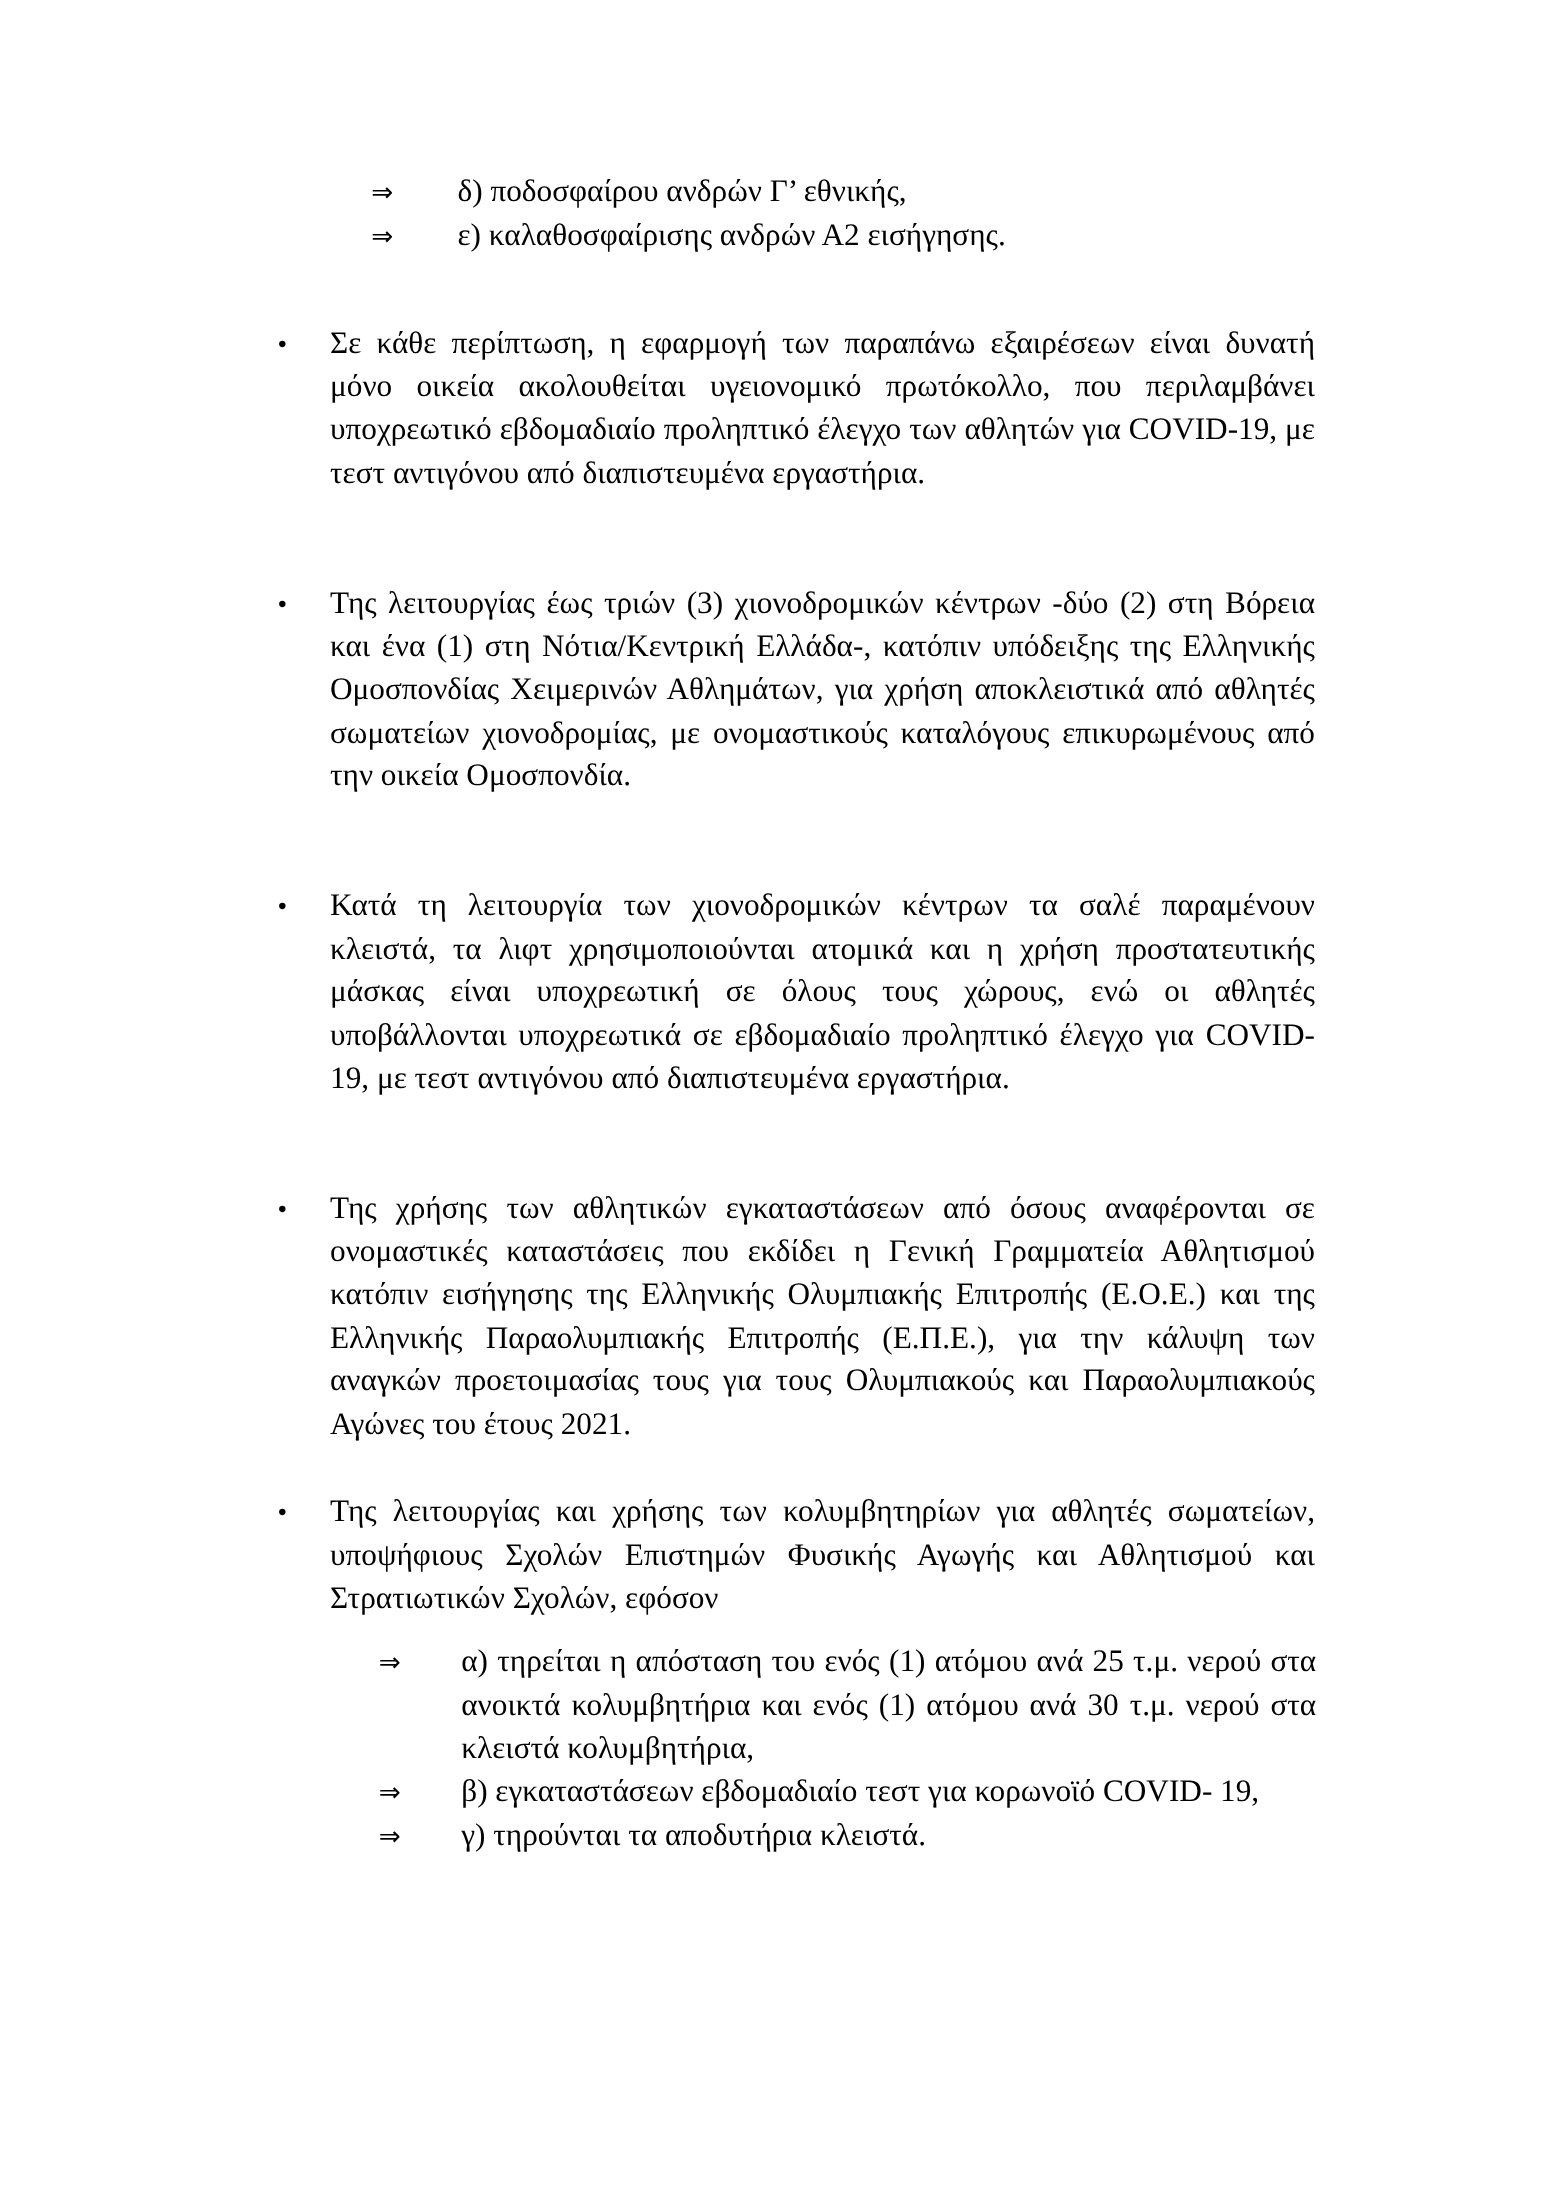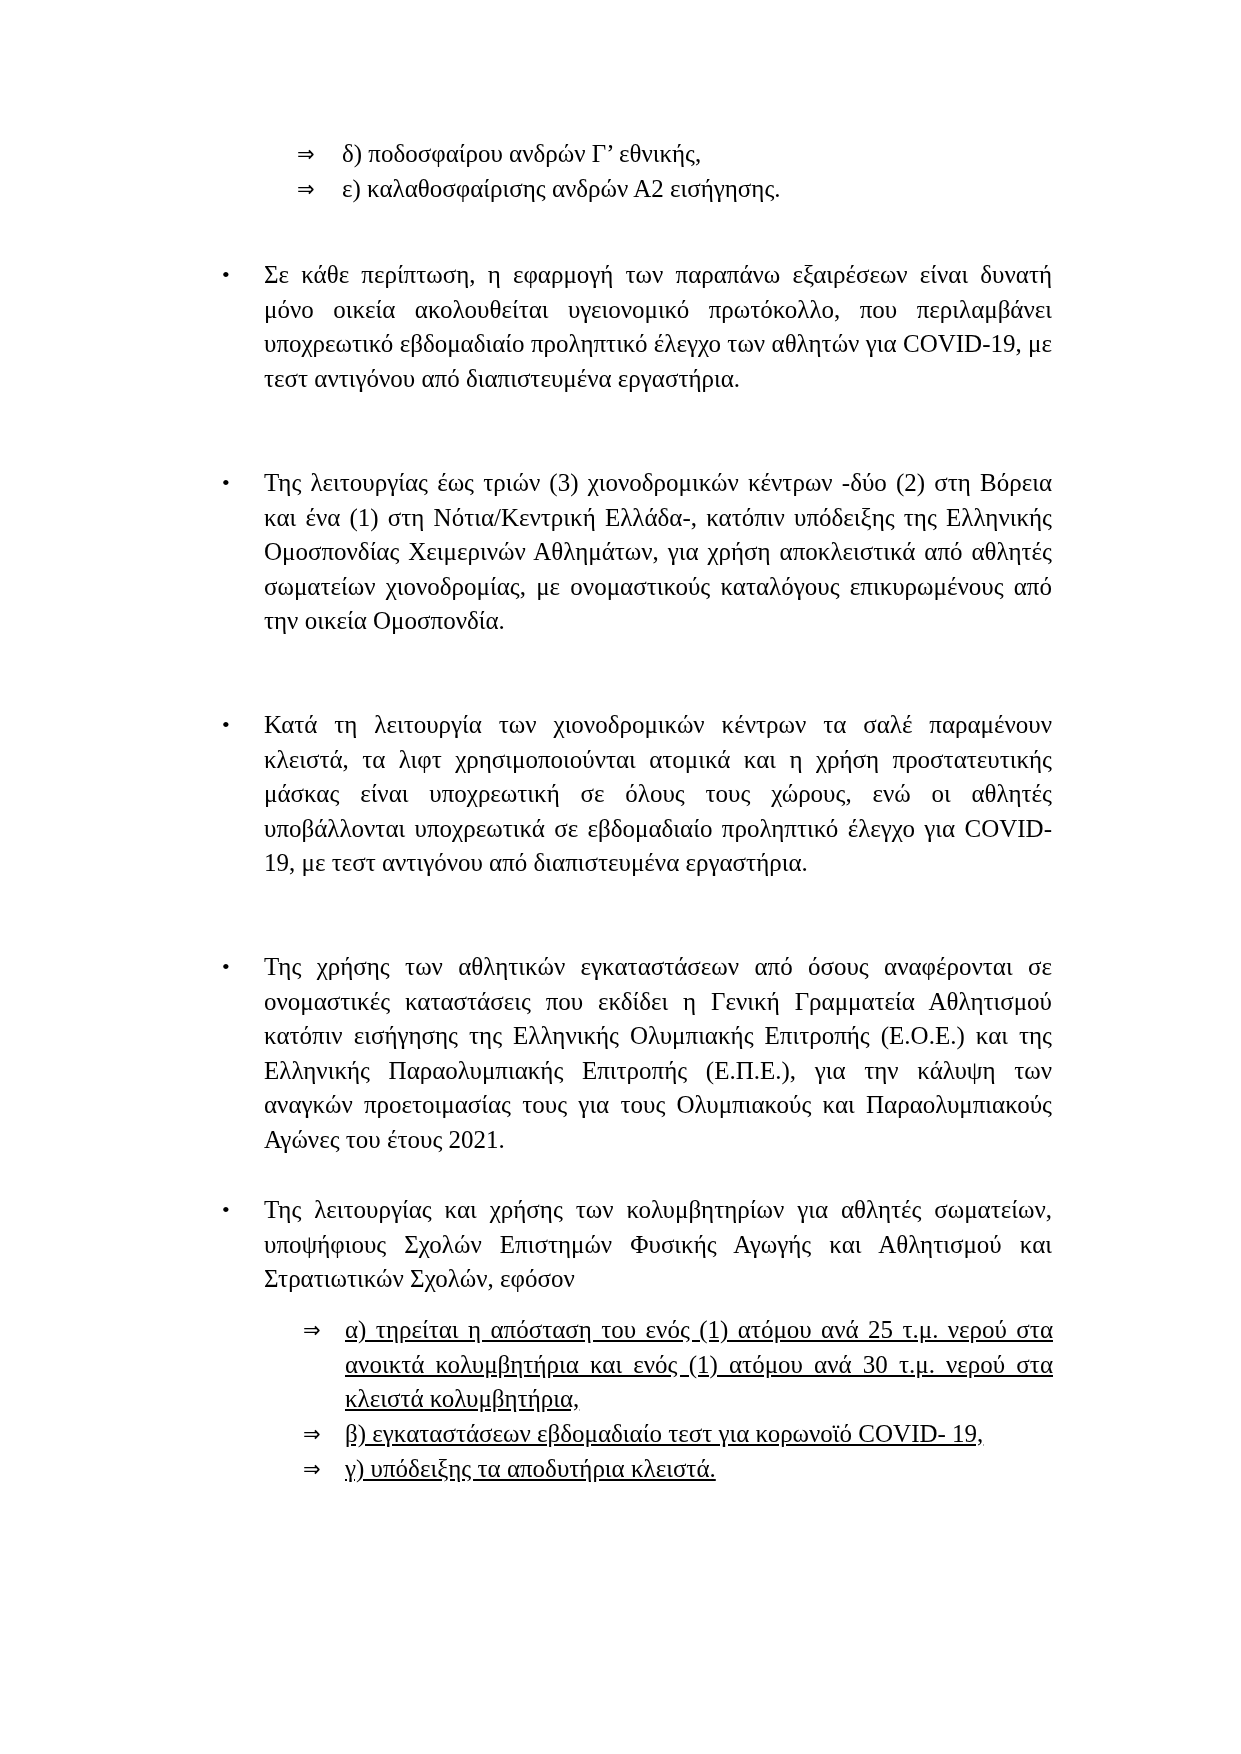"δ) ποδοσφαίρου ανδρών Γ’ εθνικής," .arrow-text { margin-left: none -> 24px }
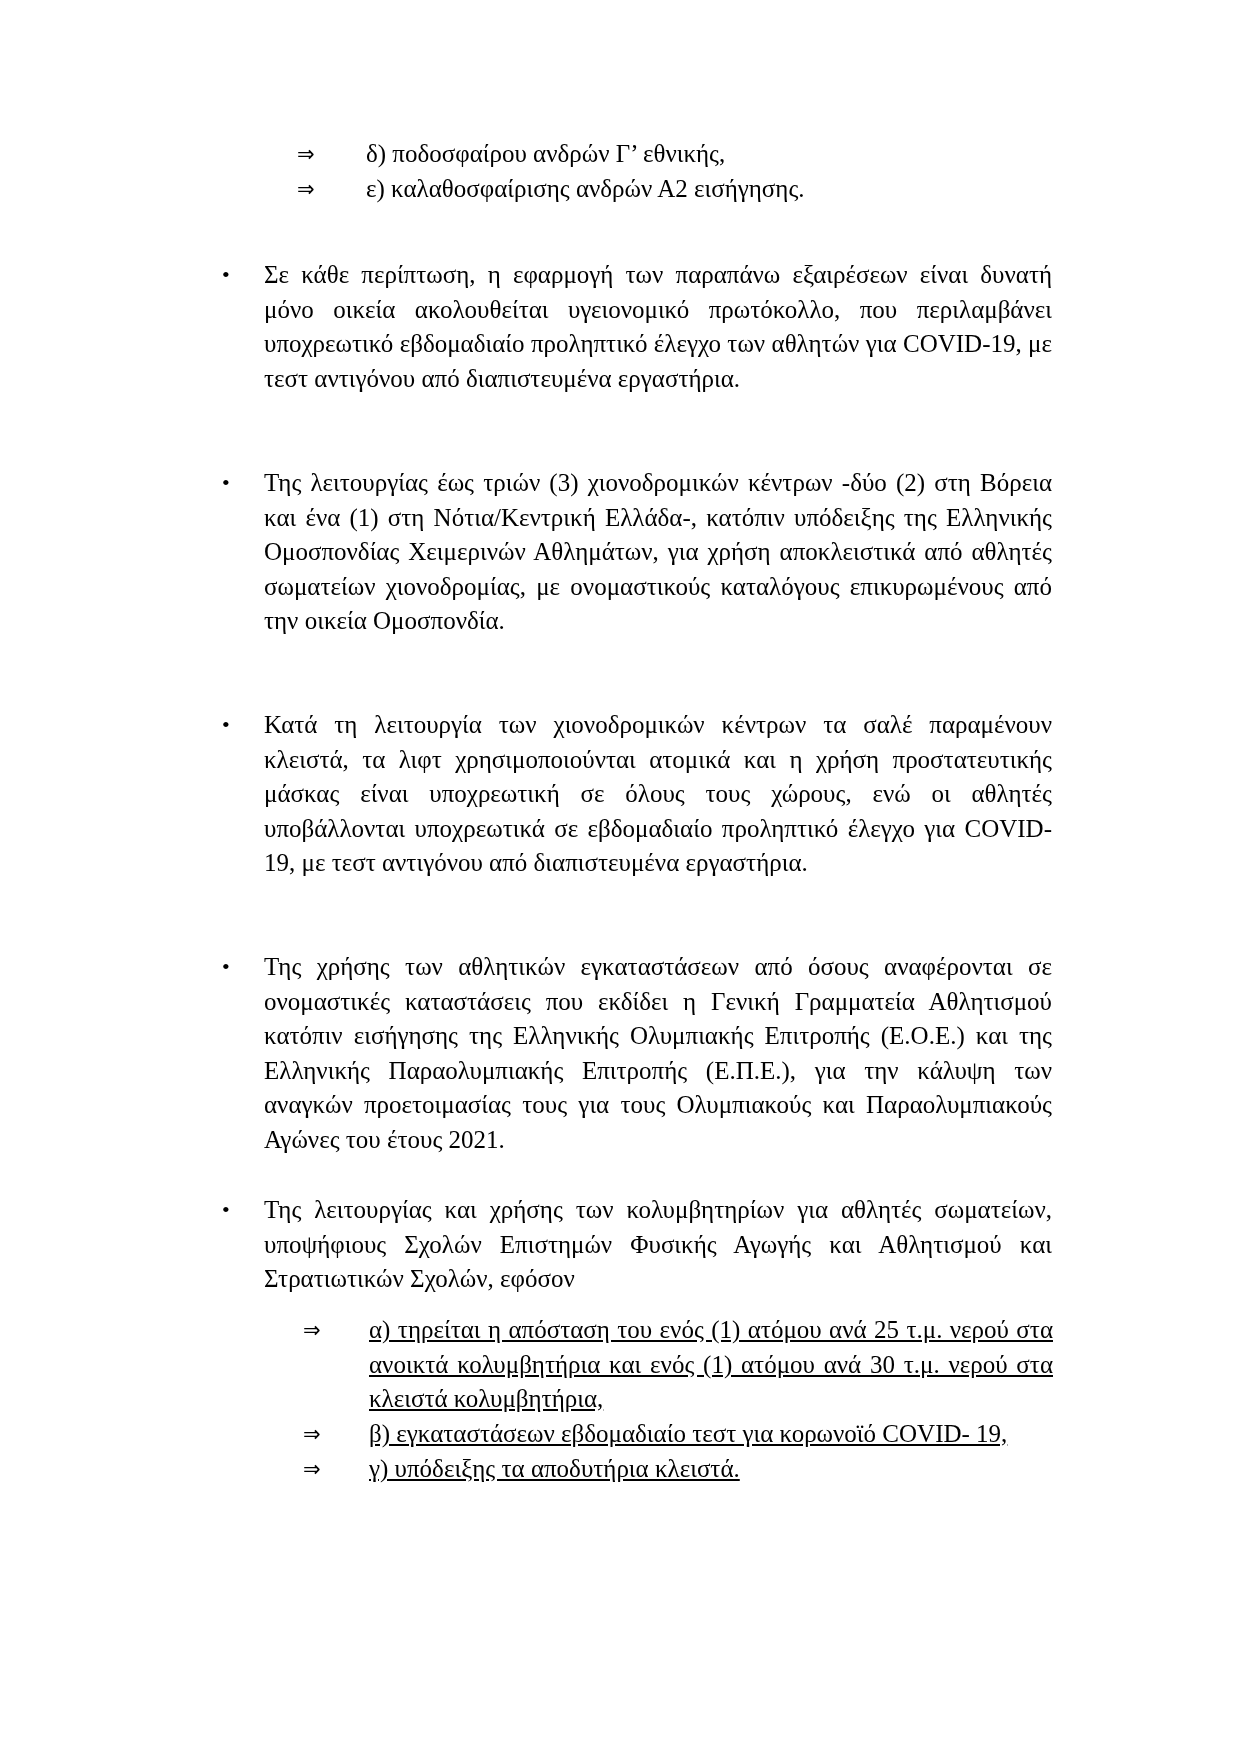"α) τηρείται η απόσταση του" .sub-arrow .arrow-text { text-decoration: underline -> none }
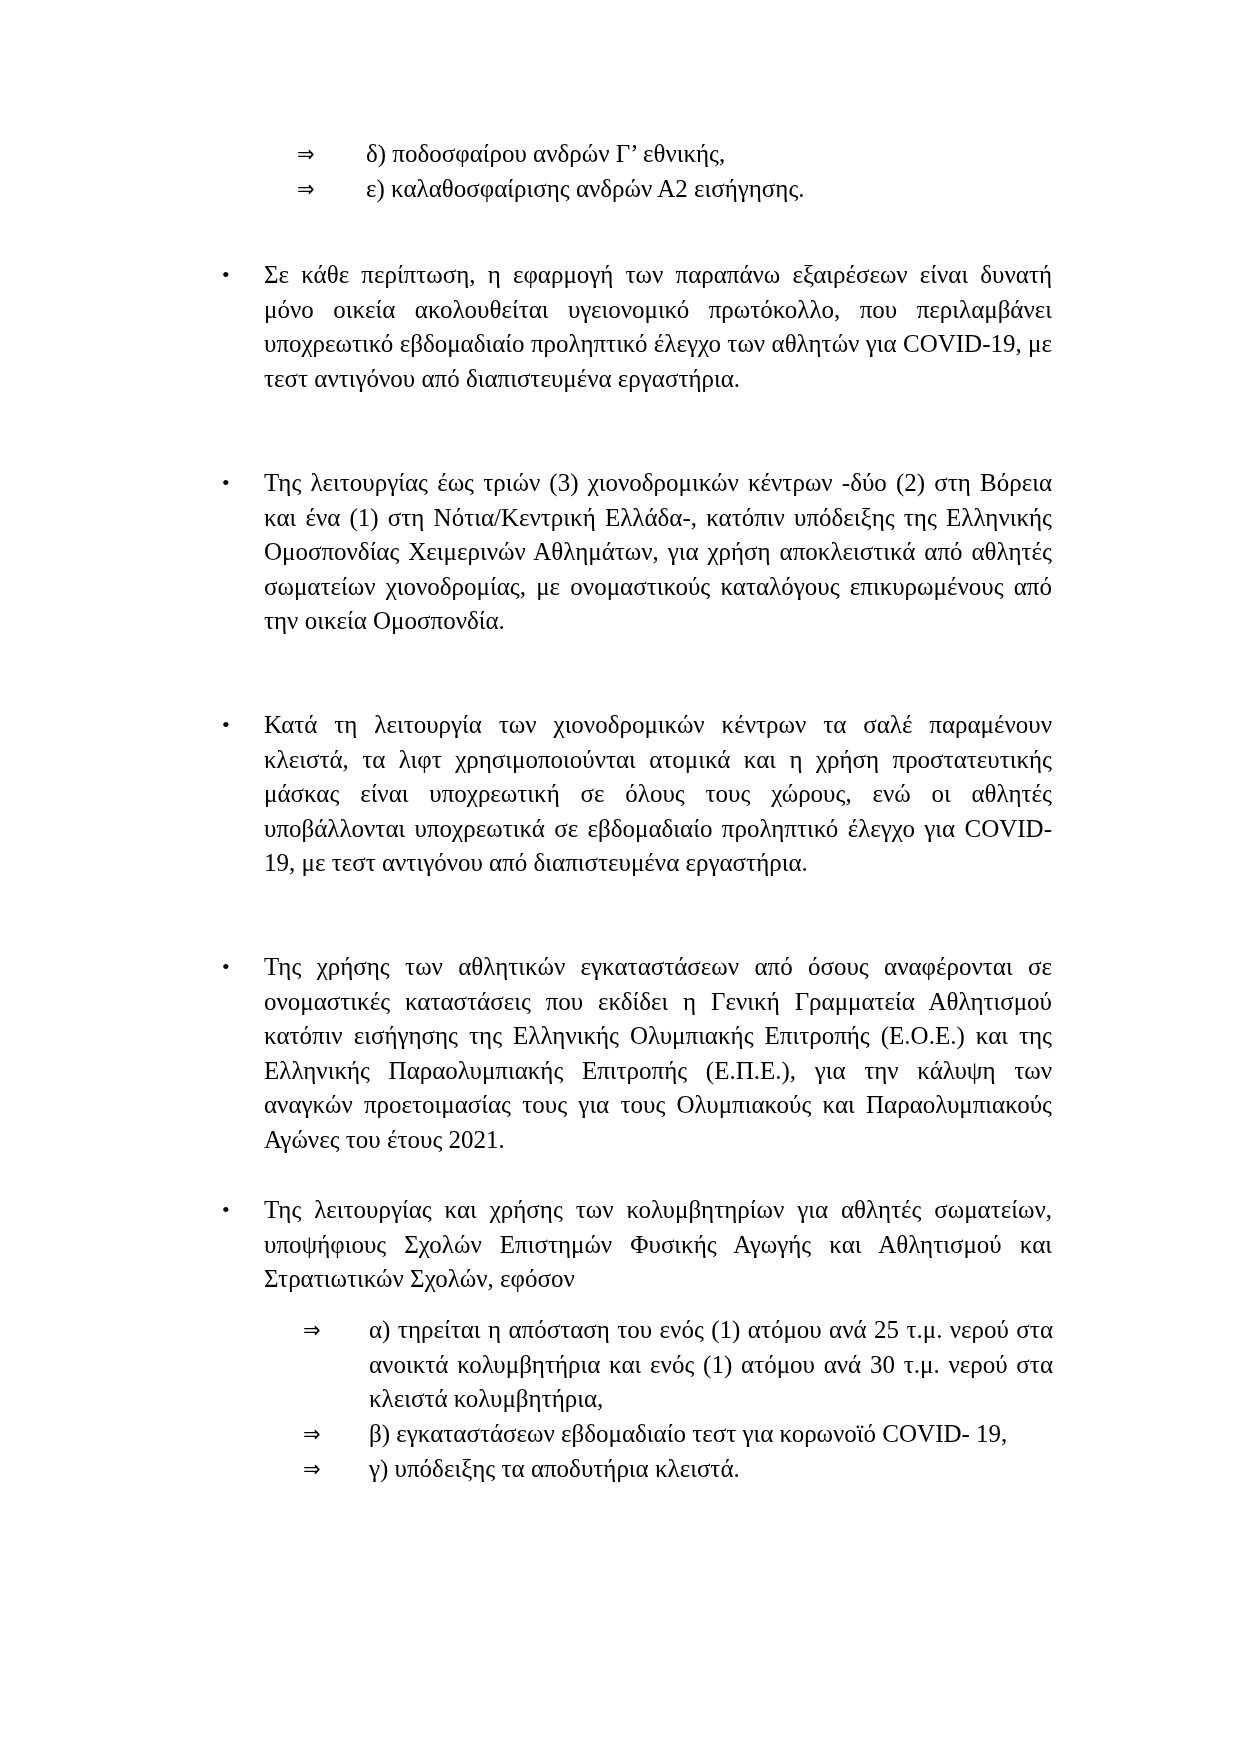"γ) υπόδειξης τα αποδυτήρια κλειστά." span.arrow-text { text: υπόδειξης -> τηρούνται }
